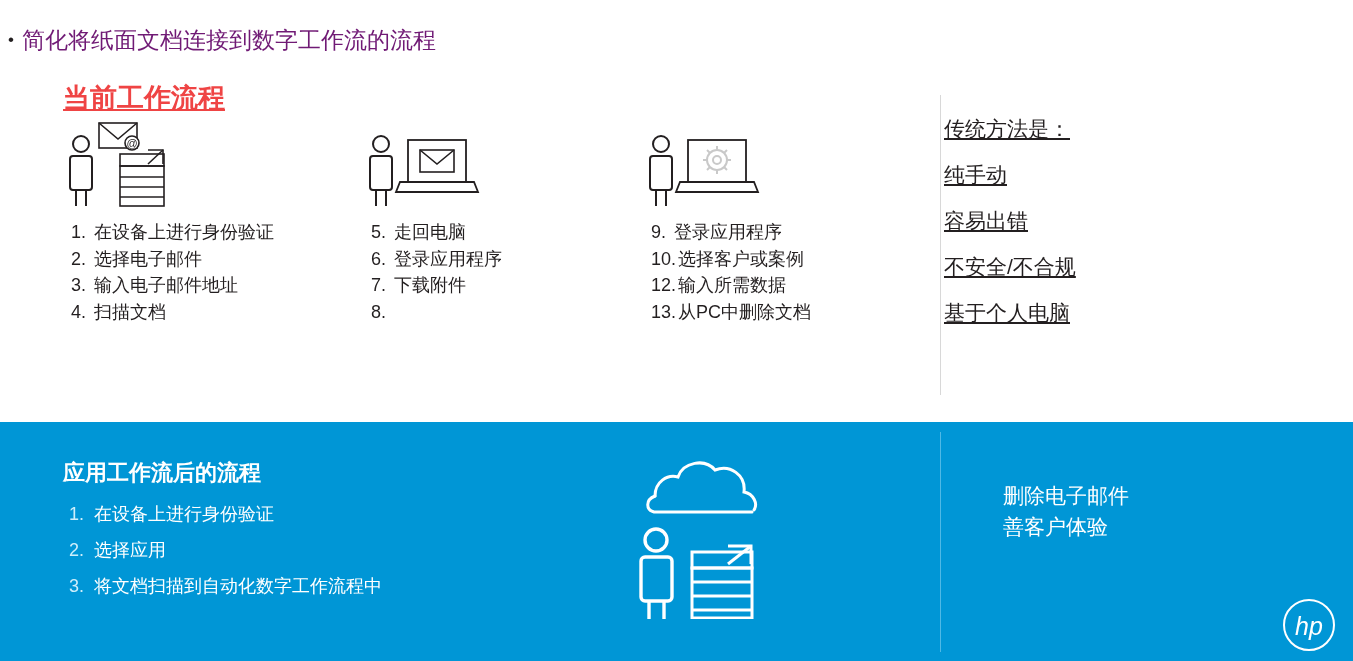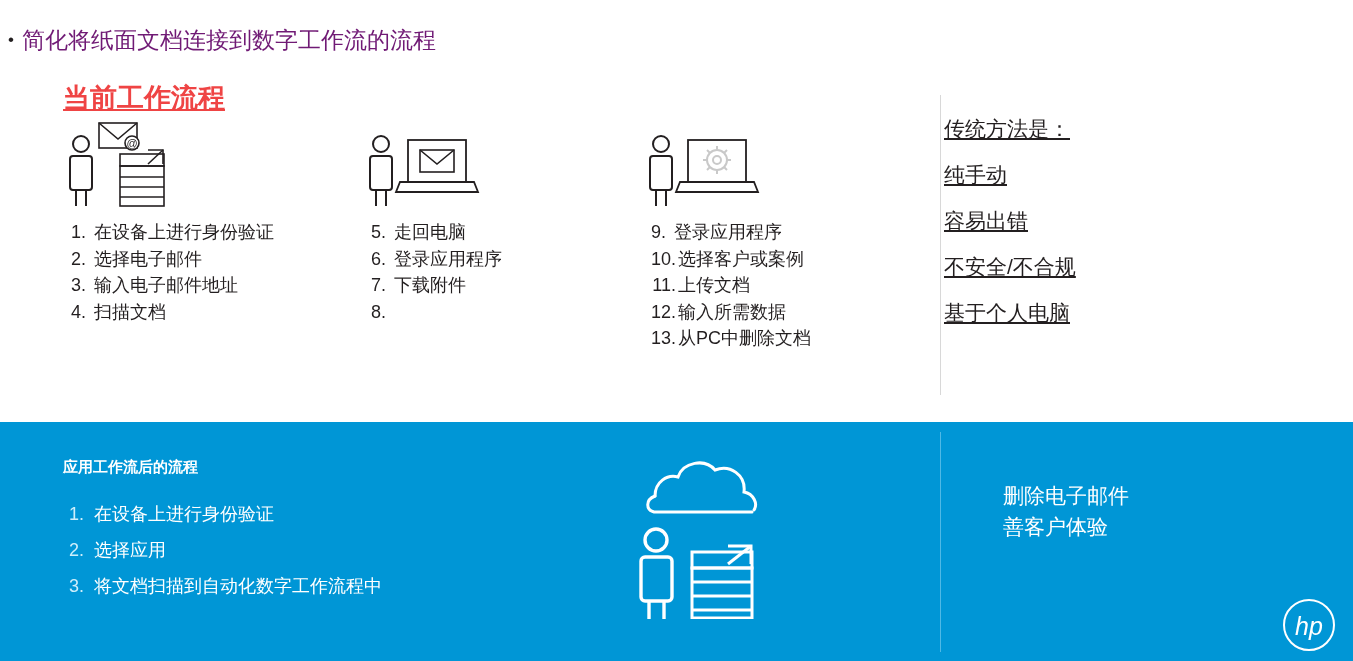"11." li { html: <li> <span>11.</span> <span>上传文档</span> </li> -> none }
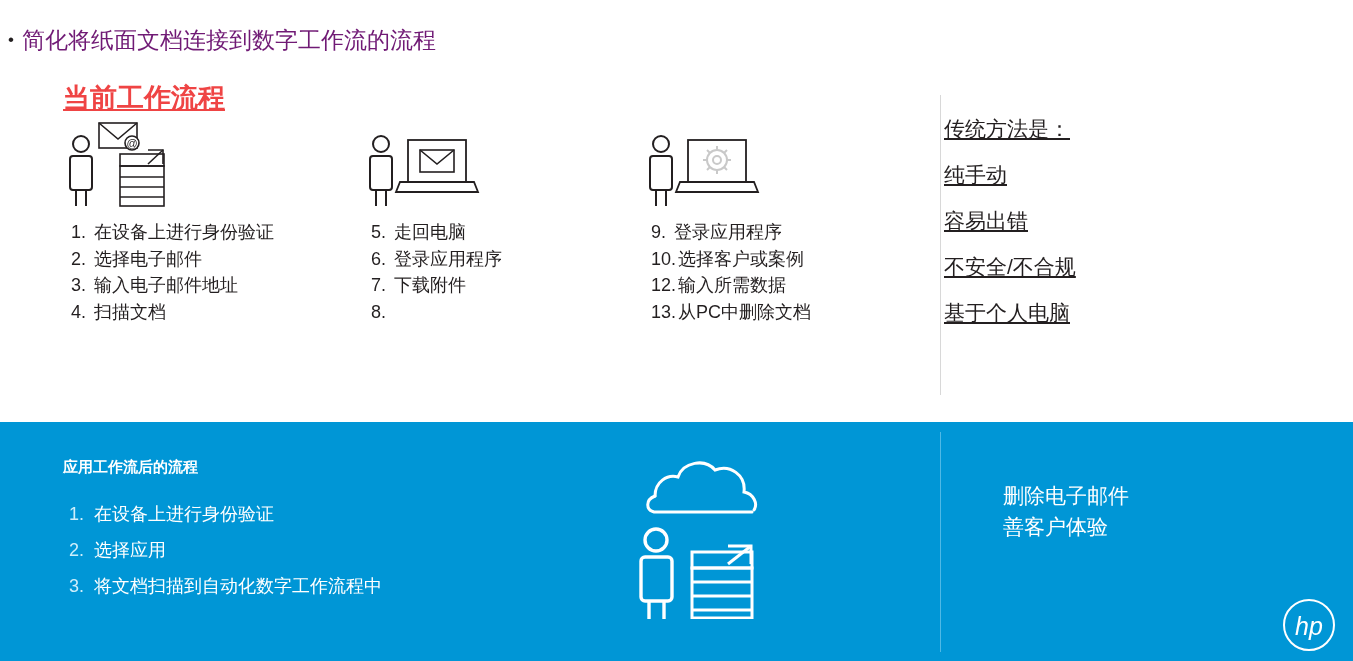"应用工作流后的流程" .blue-title { font-size: 15px -> 22px }
